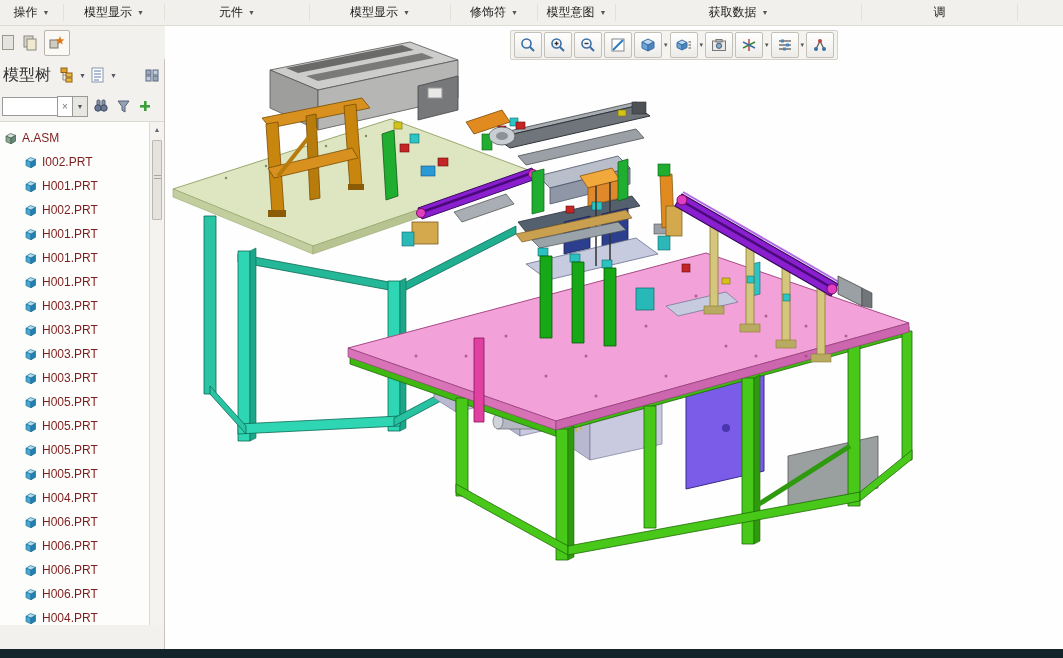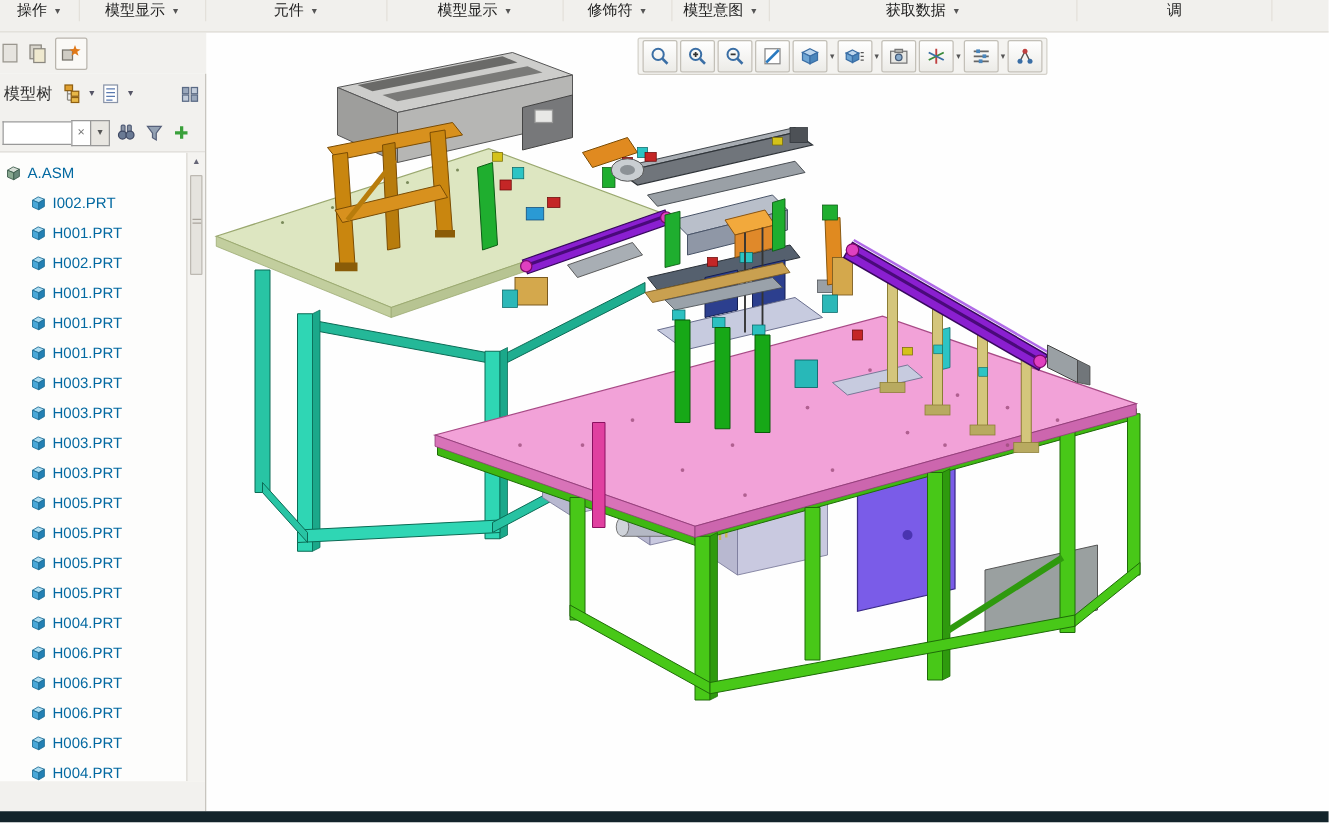"操作" .menubar { align-items: flex-start -> center; font-family: Liberation Serif, serif -> none }
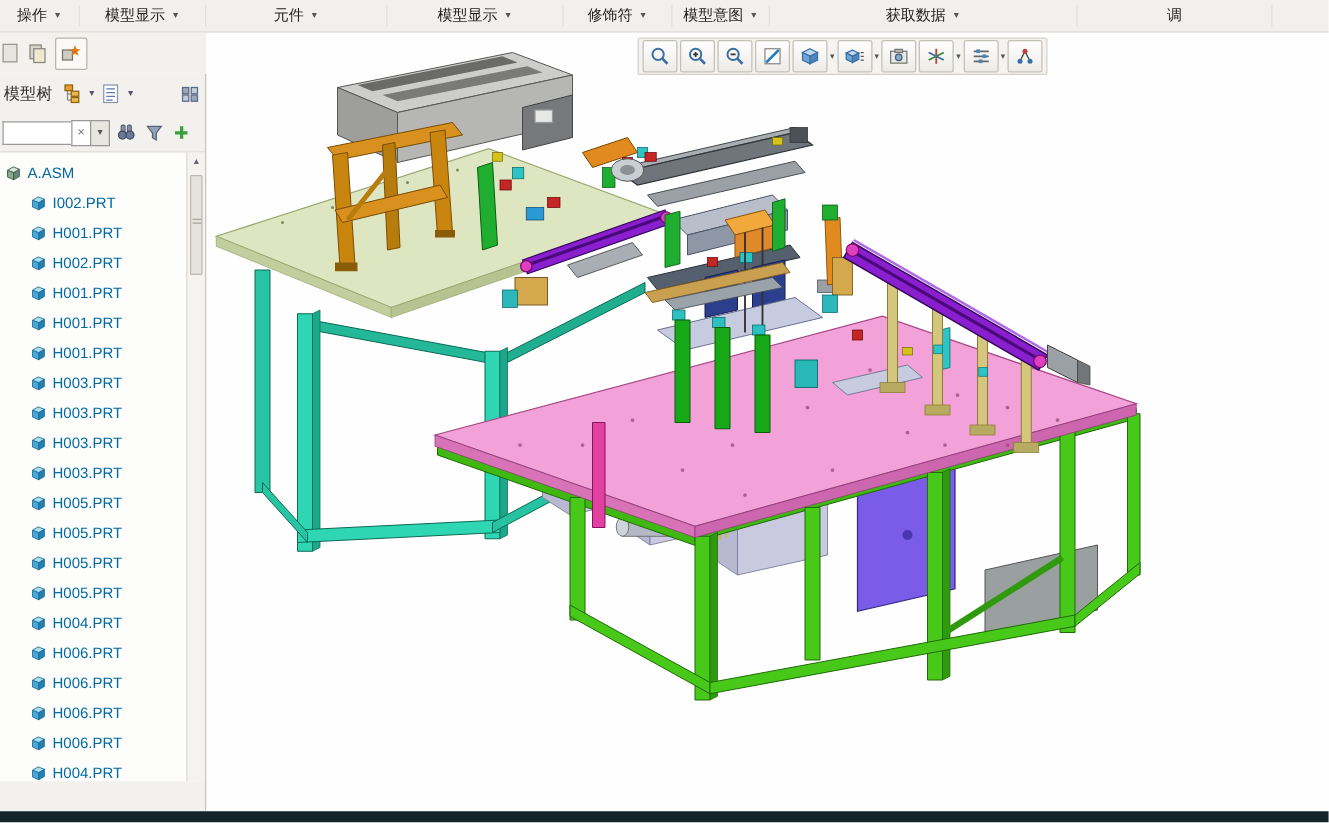"模型树" .sb-title { font-size: 13px -> 16px }
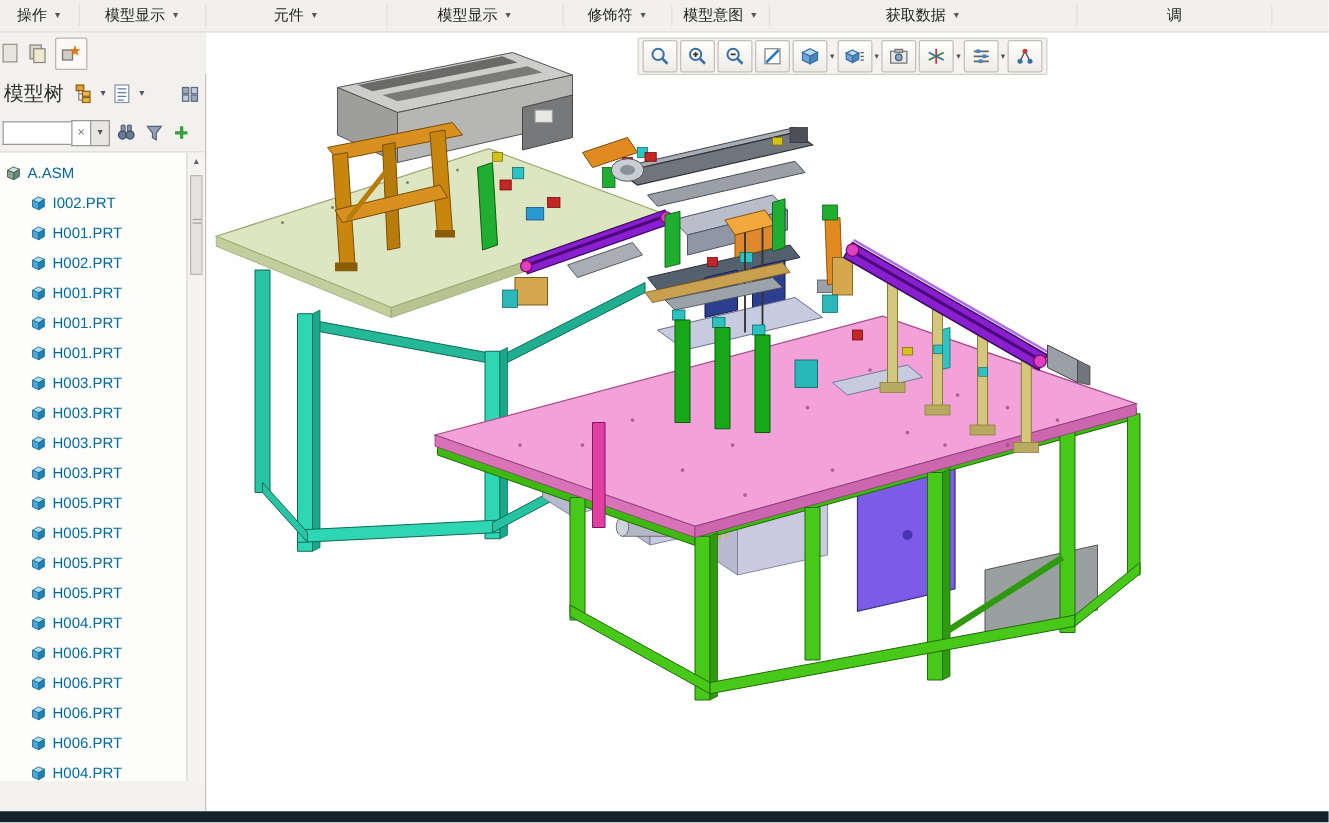"A.ASM" .tlbl { color: #0369a1 -> #7f1d1d }
